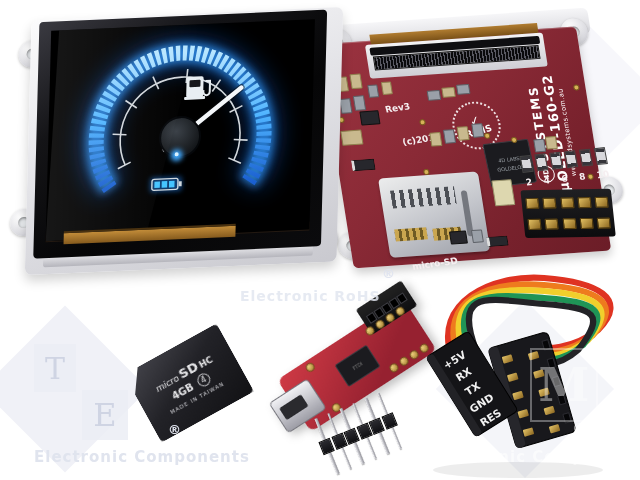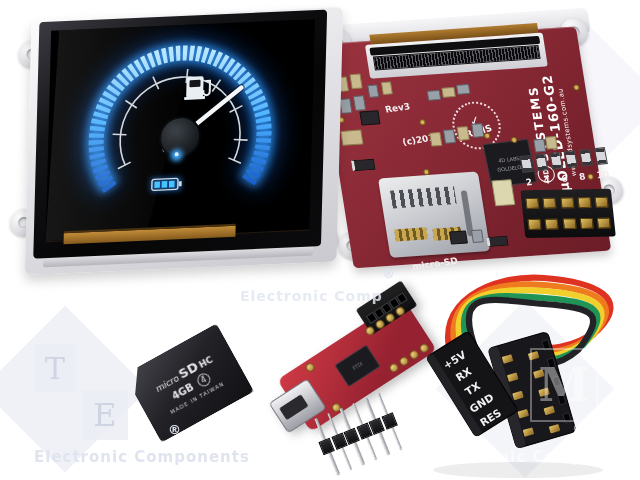"Electronic Comp" div.wm-caption { text: Comp -> RoHS }
